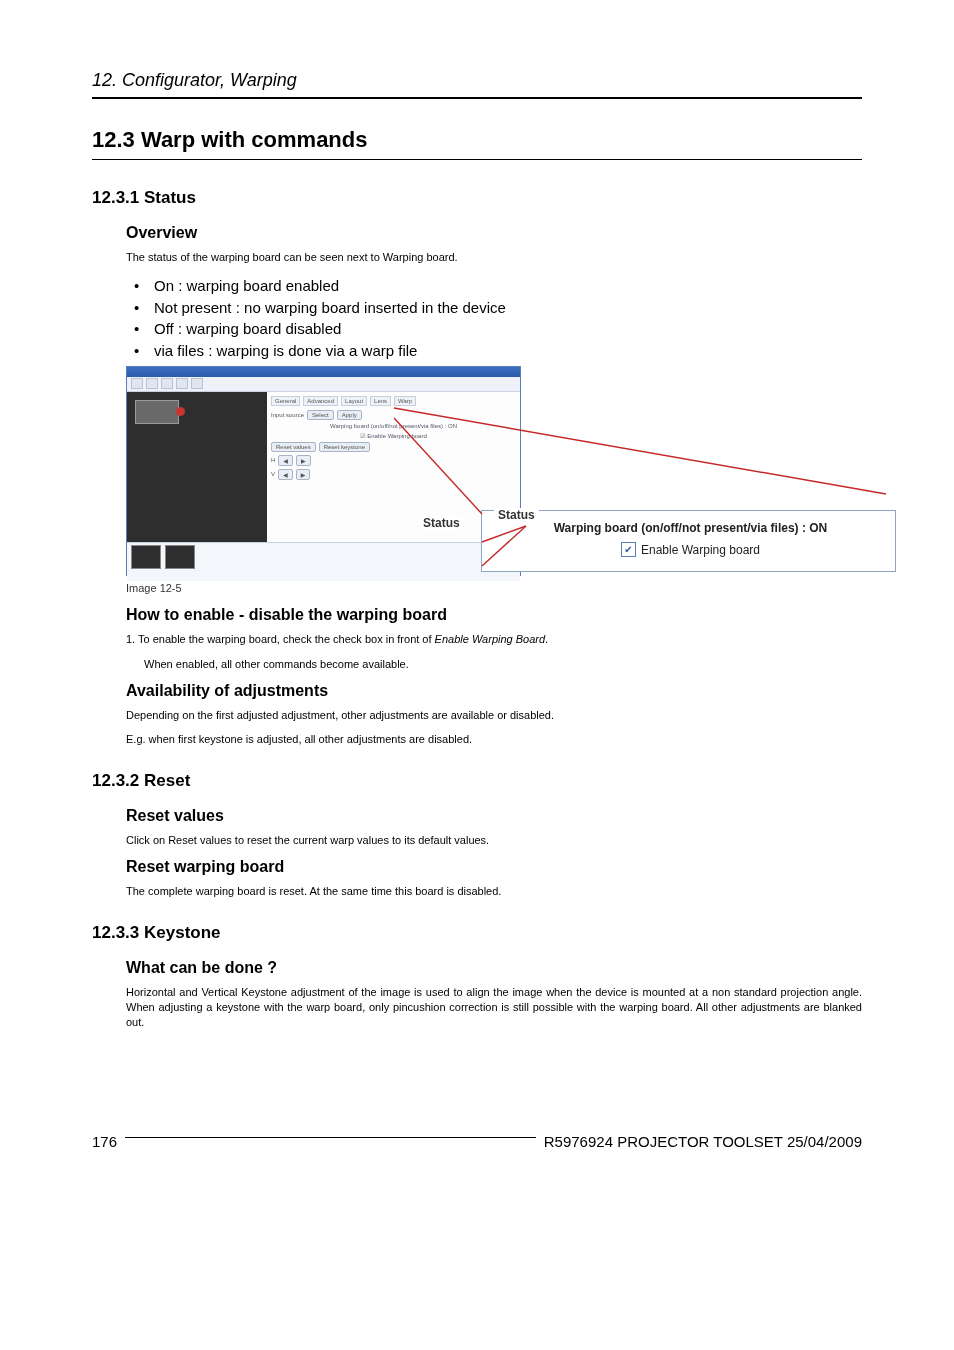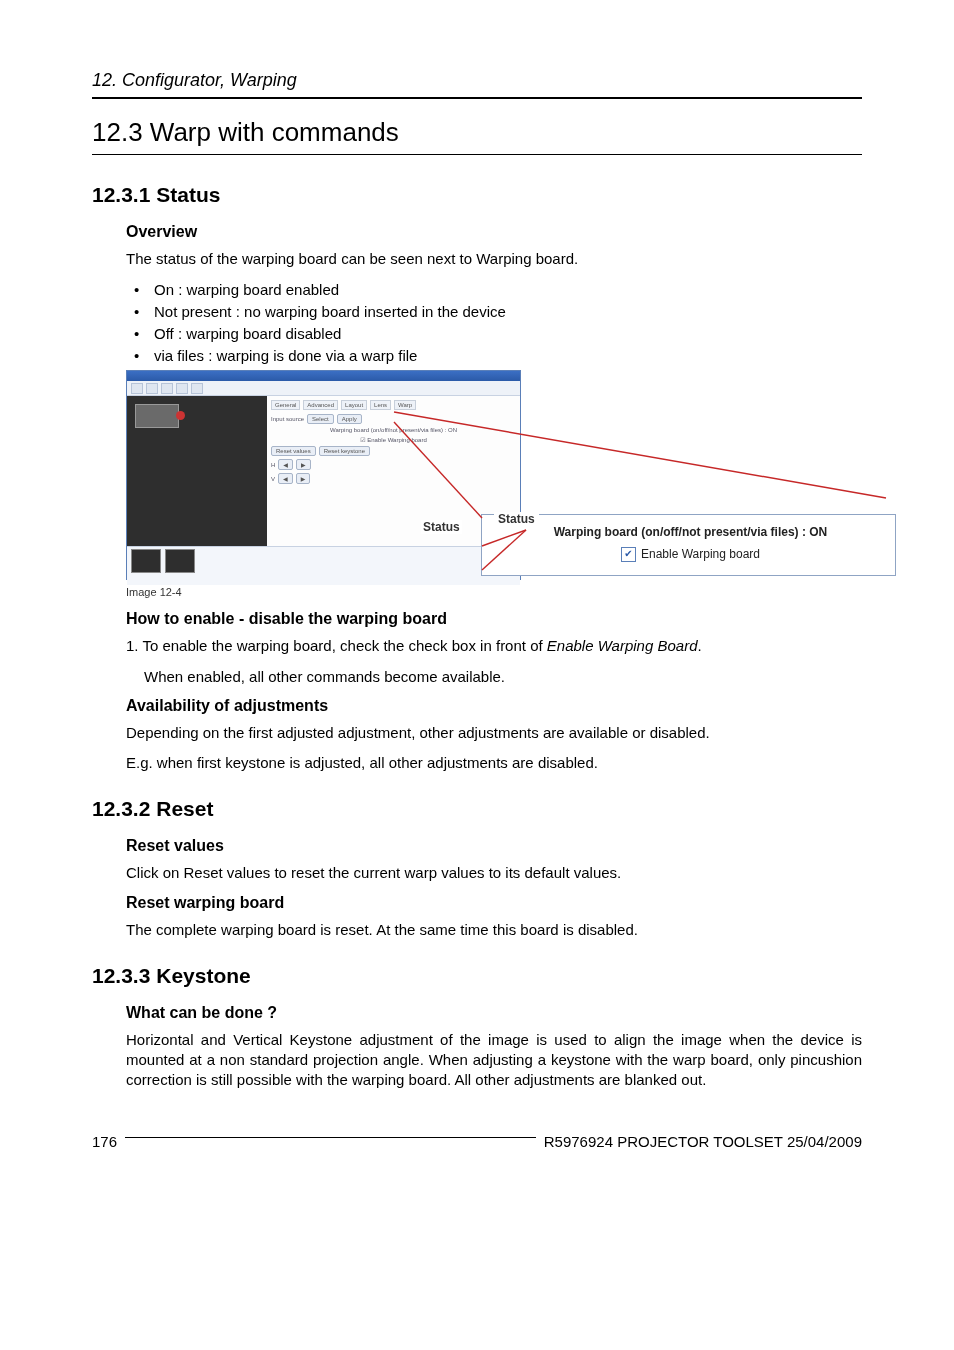"12.3 Warp with commands" .h1 { font-size: 26px -> 22px; font-weight: normal -> bold; margin-top: 18px -> 28px }
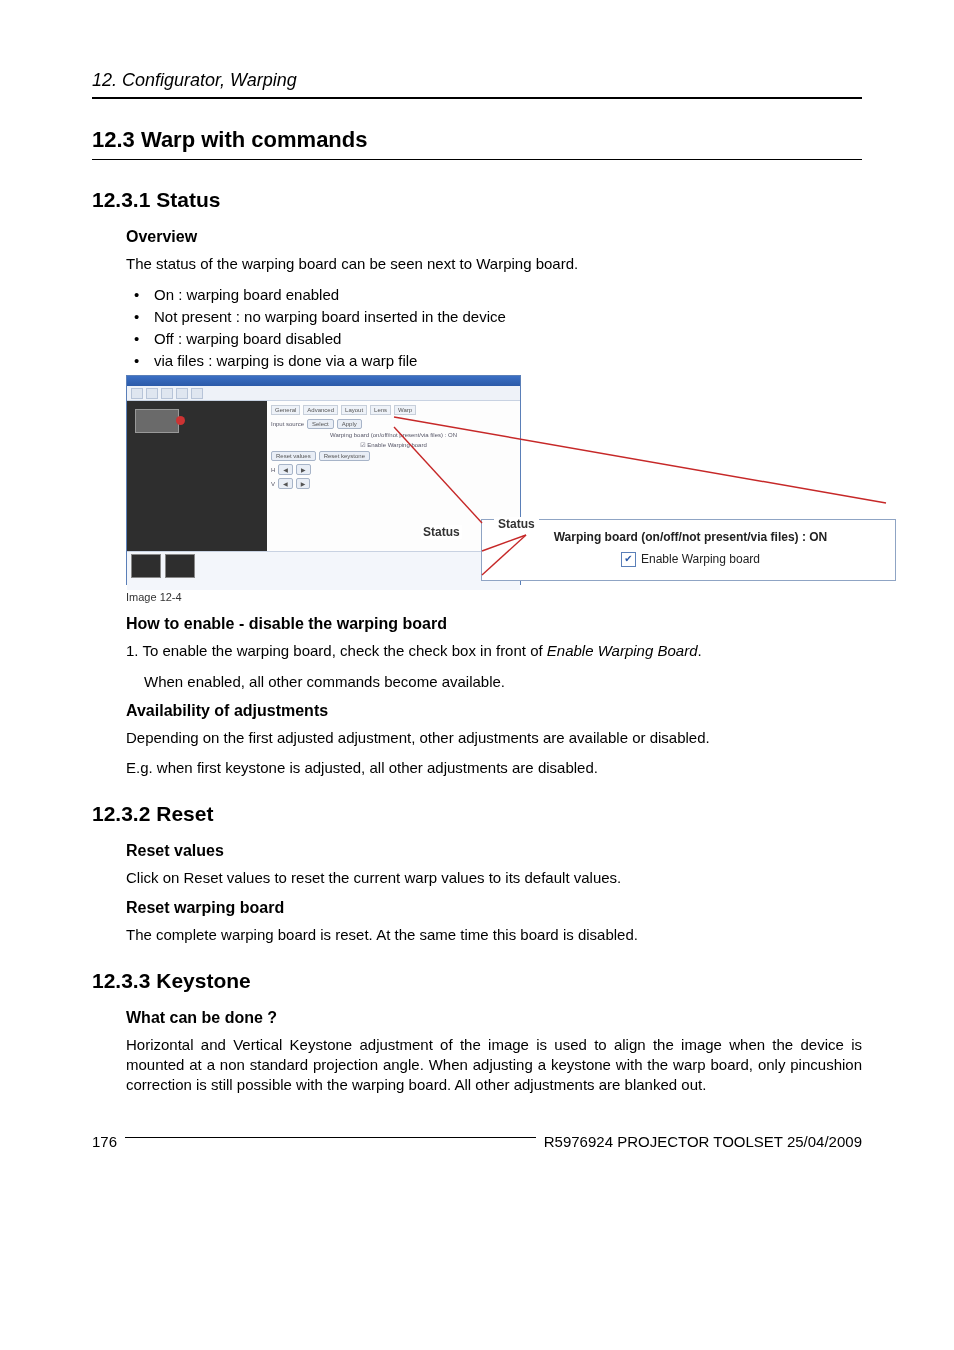"12.3.1 Status" .h2 { font-size: 21px -> 17px }
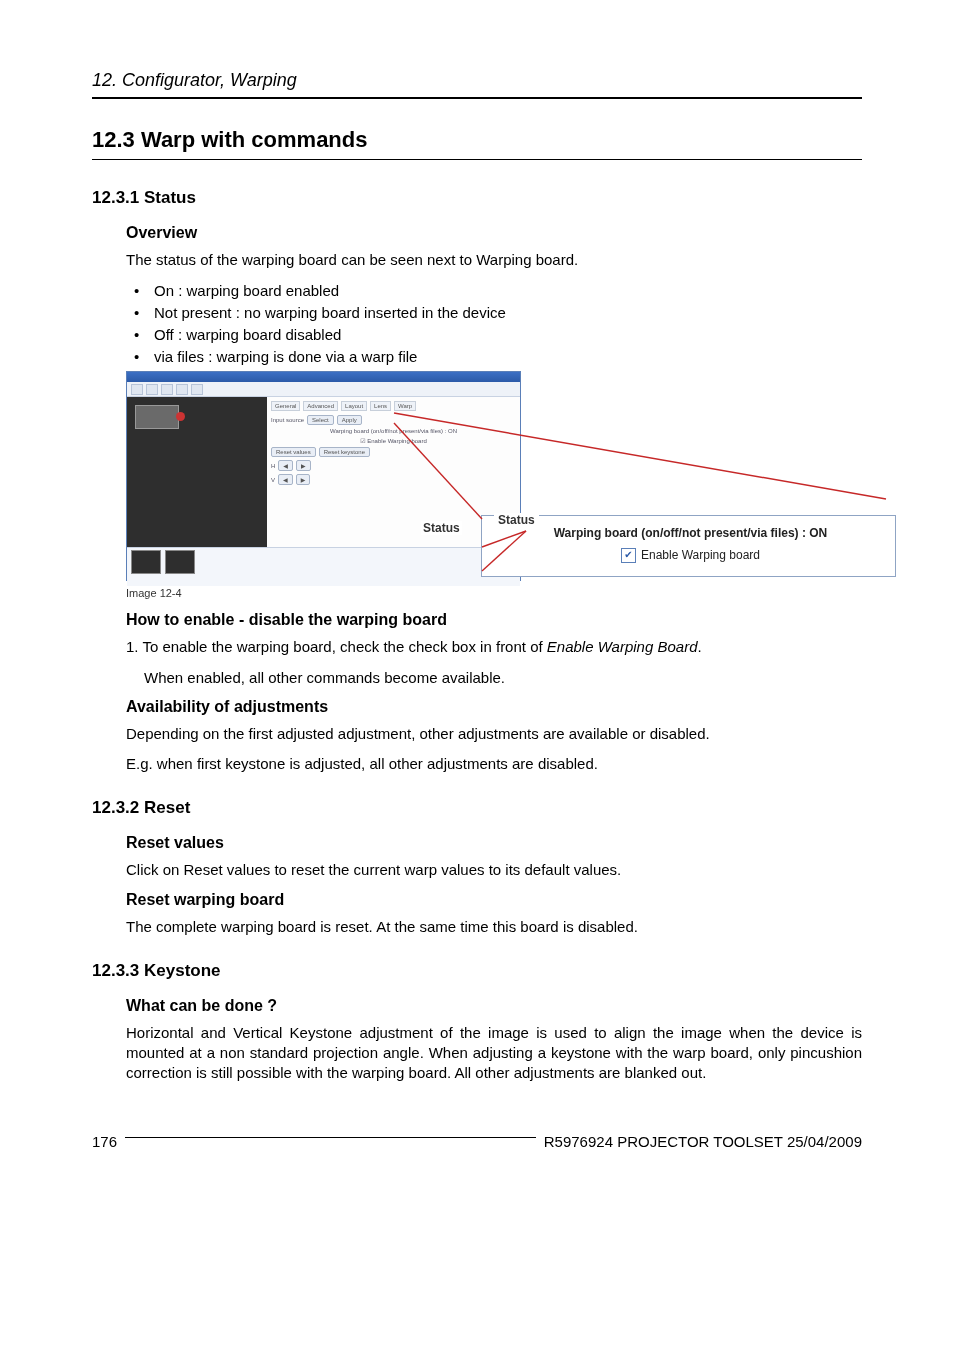"The status of the warping" .body { font-size: 15px -> 11px }
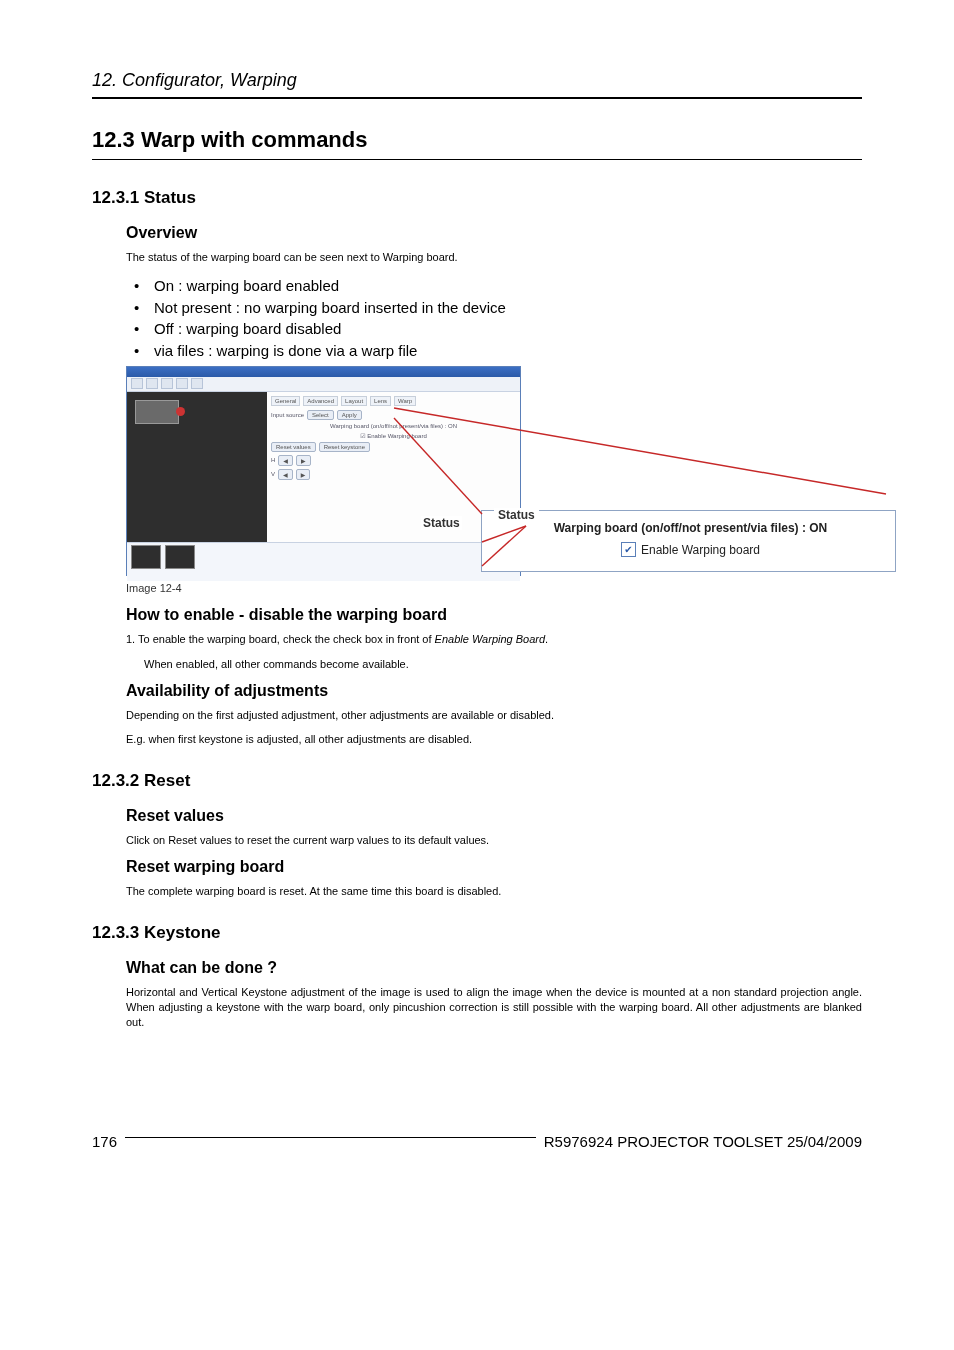"Image 12-4" div.caption { text: 12-4 -> 12-5 }
